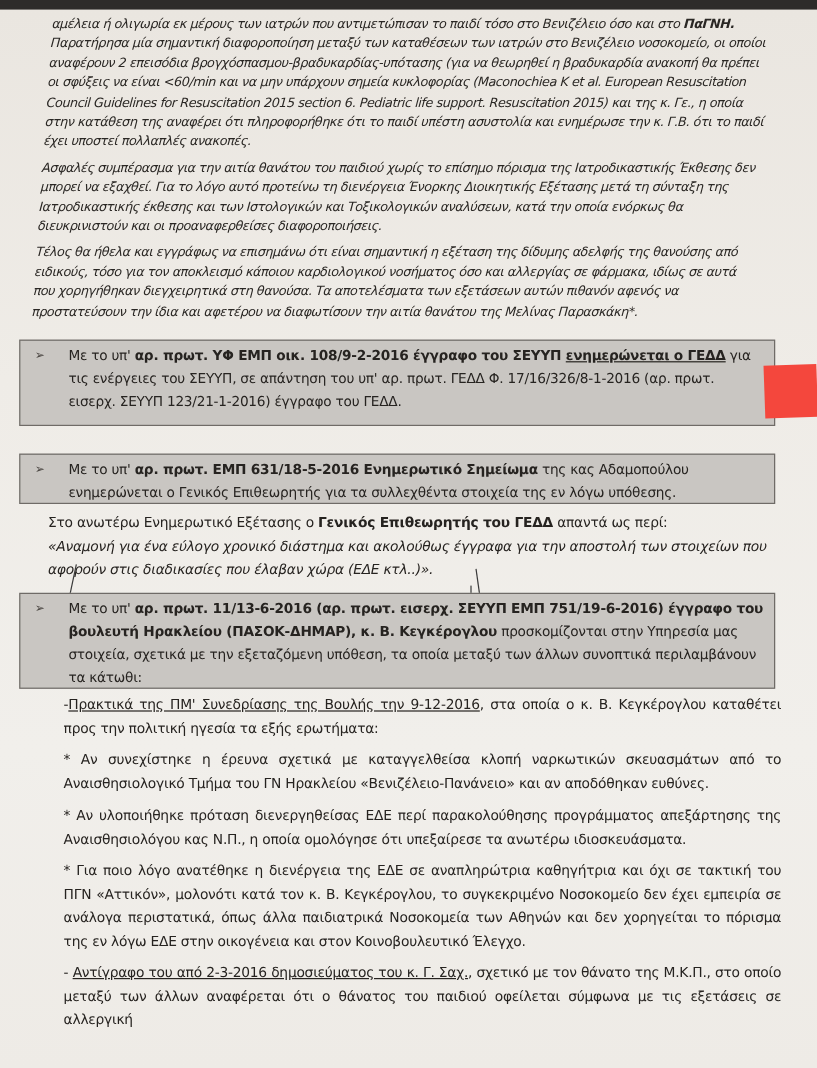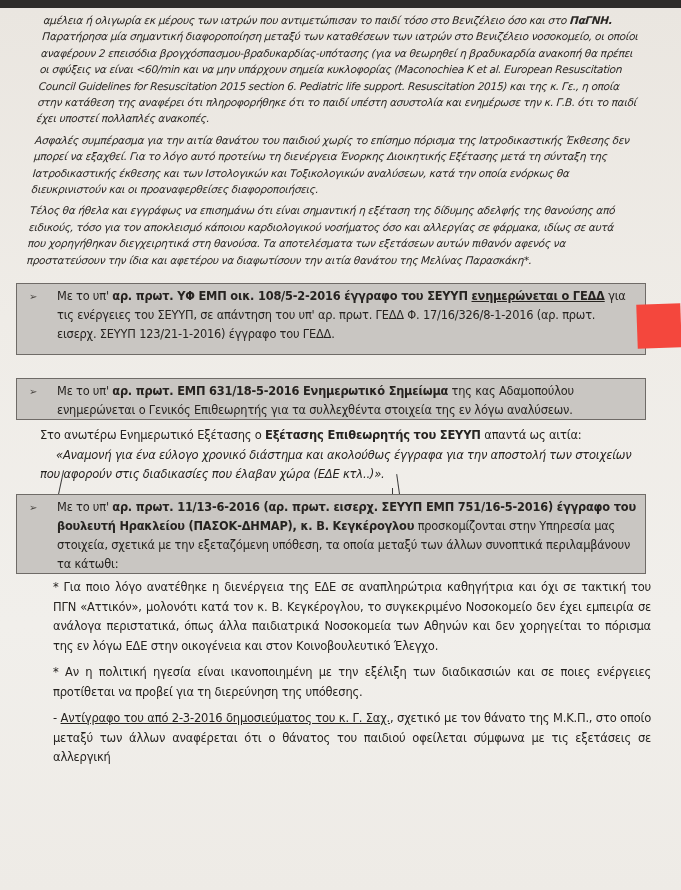"αρ. πρωτ. ΥΦ ΕΜΠ οικ." b { text: 108/5-2-2016 -> 108/9-2-2016 }
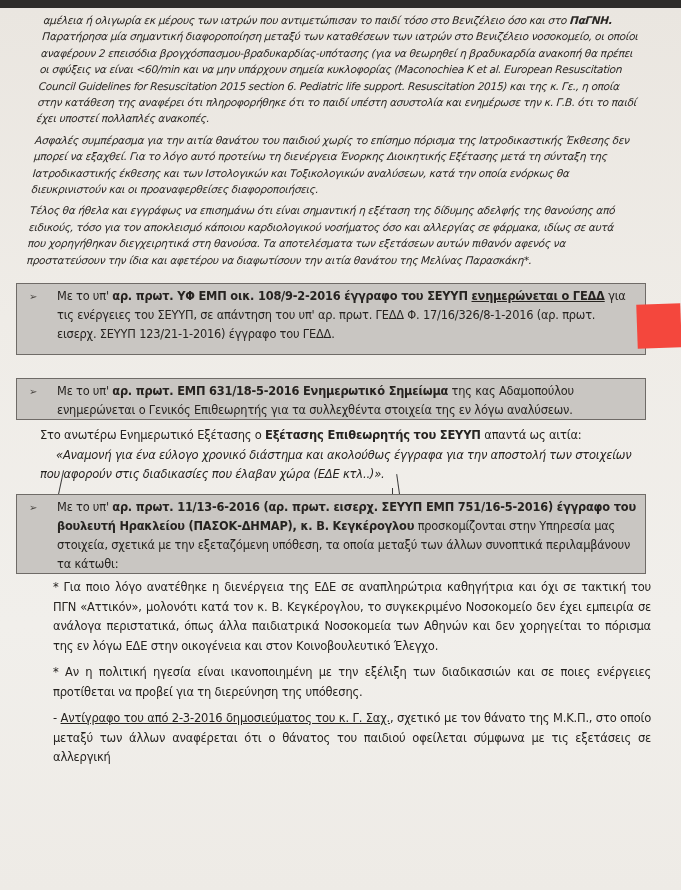"της κας Αδαμοπούλου ενημερώνεται ο" span { text: αναλύσεων -> υπόθεσης }
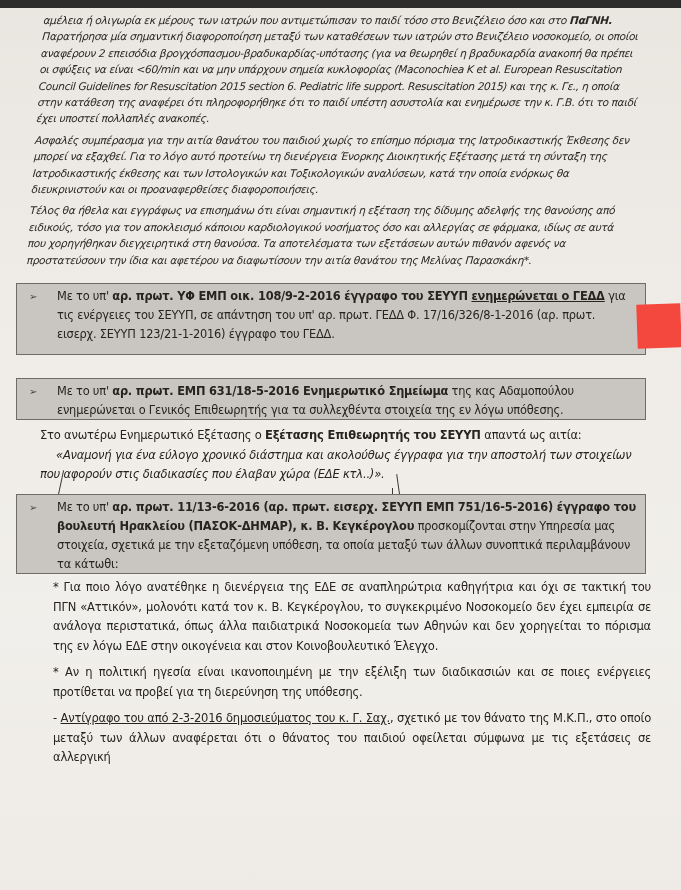"Εξέτασης Επιθεωρητής του ΣΕΥΥΠ" b { text: Εξέτασης Επιθεωρητής του ΣΕΥΥΠ -> Γενικός Επιθεωρητής του ΓΕΔΔ }
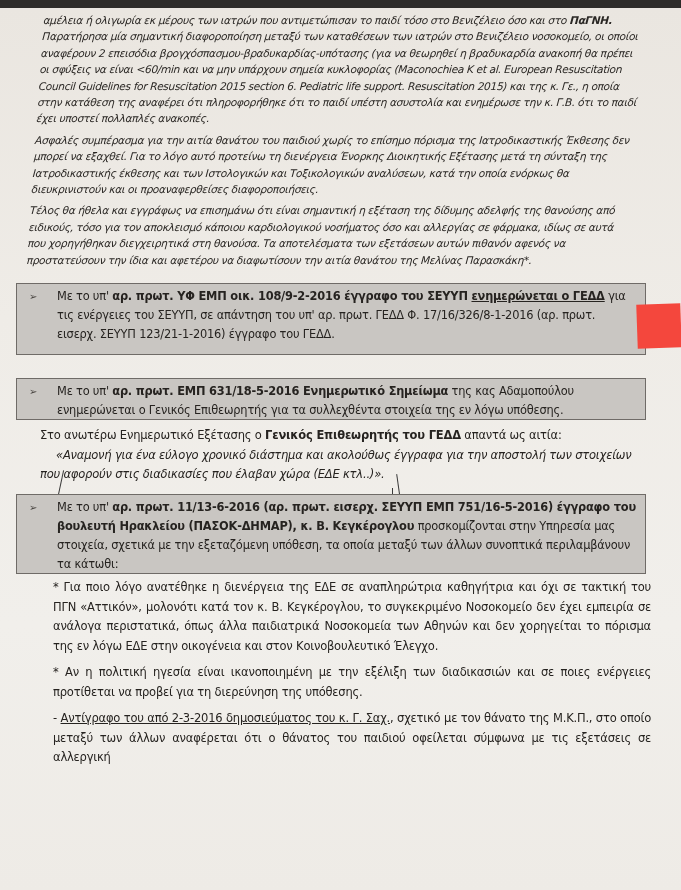"απαντά ως αιτία:" span { text: αιτία -> περί }
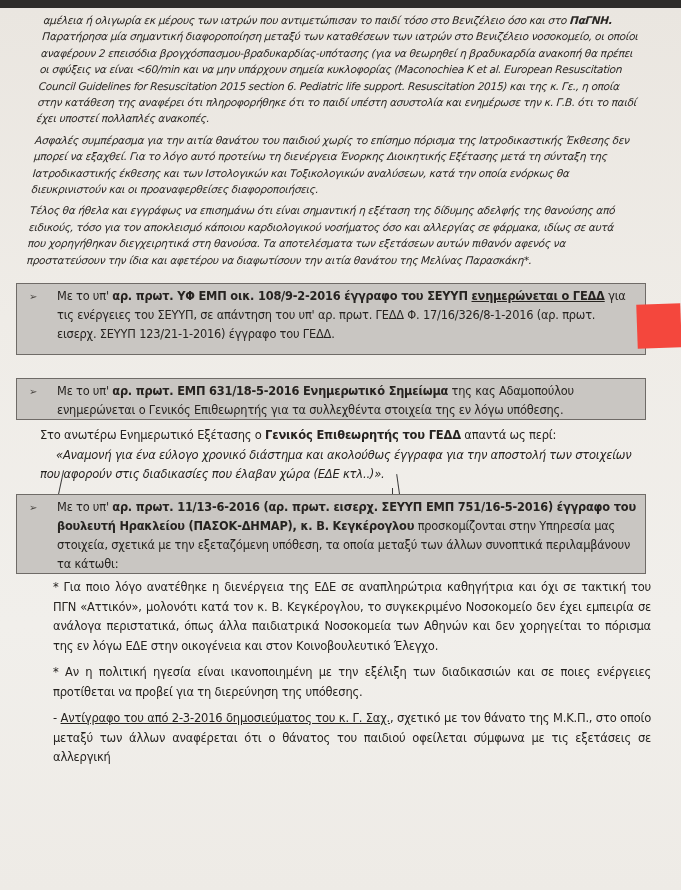"«Αναμονή για ένα εύλογο χρονικό" .text i { margin-left: 16px -> none }
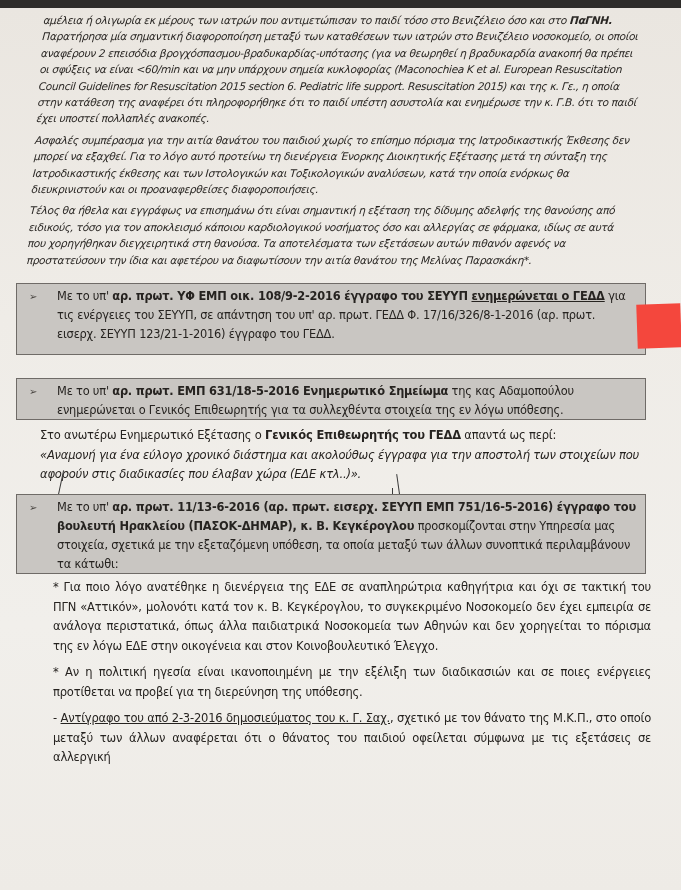"αρ. πρωτ. 11/13-6-2016 (αρ. πρωτ." b { text: 751/16-5-2016 -> 751/19-6-2016 }
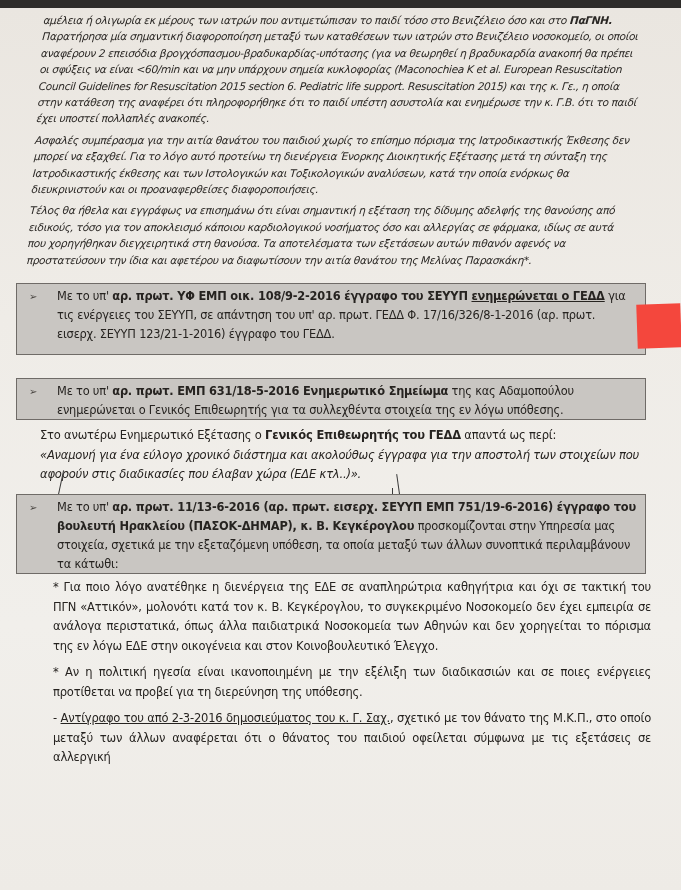"-Πρακτικά της ΠΜ' Συνεδρίασης της" p { html: none -> <p> <span>-</span><u>Πρακτικά της ΠΜ' Συνεδρίασης της Βουλής την 9-12-2016</u><span>, στα οποία ο κ. Β. Κεγκέρογλου καταθέτει προς την πολιτική ηγεσία τα εξής ερωτήματα:</span> </p> }
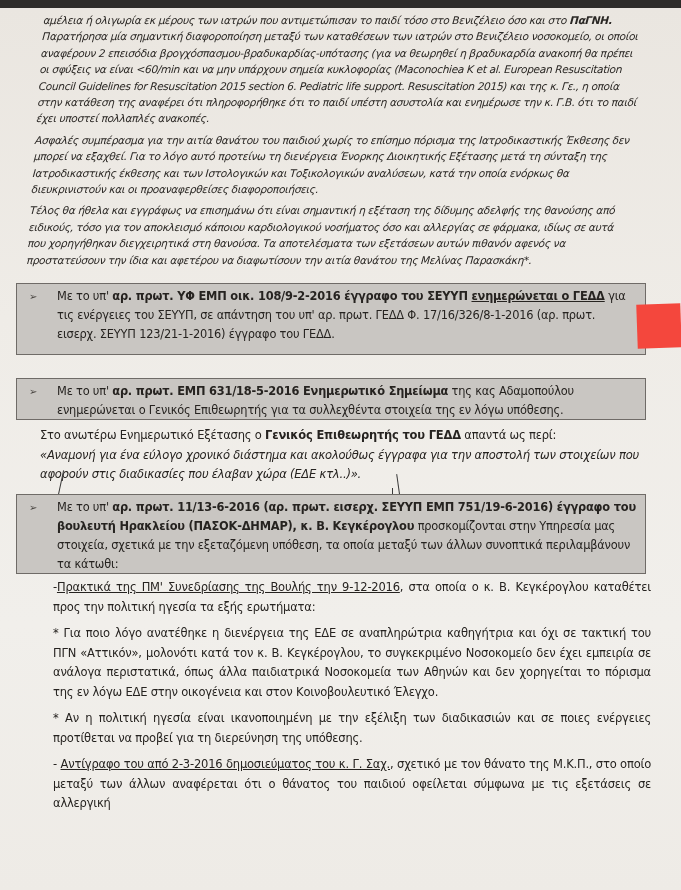"* Αν συνεχίστηκε η έρευνα" p { html: none -> <p>* Αν συνεχίστηκε η έρευνα σχετικά με καταγγελθείσα κλοπή ναρκωτικών σκευασμάτων από το Αναισθησιολογικό Τμήμα του ΓΝ Ηρακλείου «Βενιζέλειο-Πανάνειο» και αν αποδόθηκαν ευθύνες.</p> }
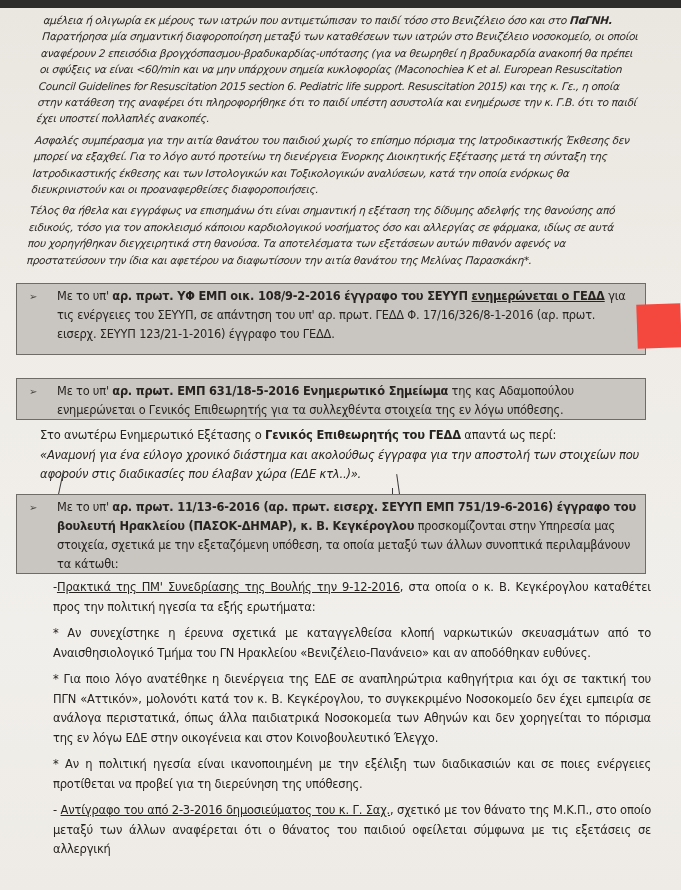"* Αν υλοποιήθηκε πρόταση διενεργηθείσας" p { html: none -> <p>* Αν υλοποιήθηκε πρόταση διενεργηθείσας ΕΔΕ περί παρακολούθησης προγράμματος απεξάρτησης της Αναισθησιολόγου κας Ν.Π., η οποία ομολόγησε ότι υπεξαίρεσε τα ανωτέρω ιδιοσκευάσματα.</p> }
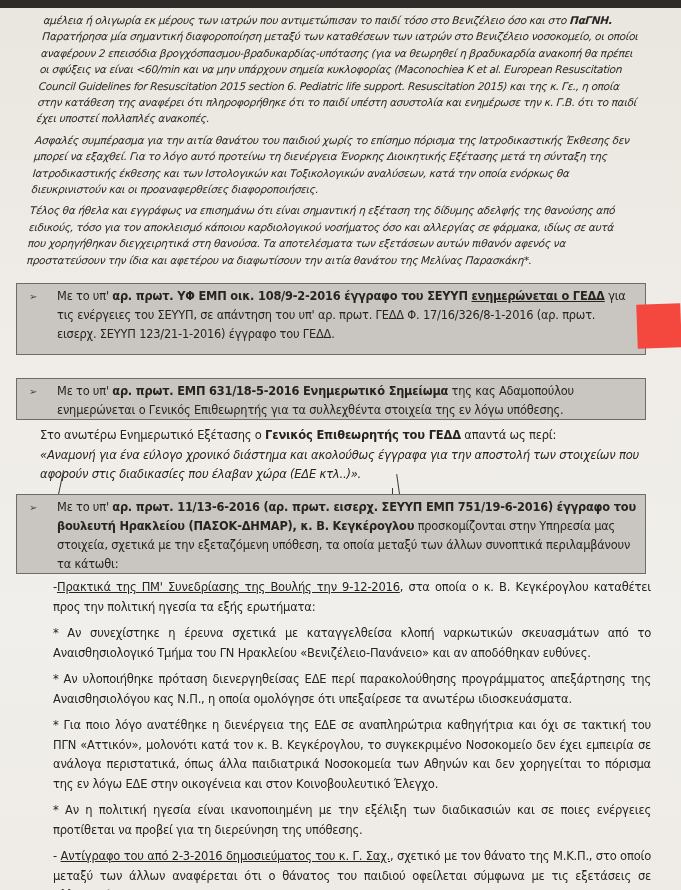"* Αν η πολιτική ηγεσία" p { html: <p>* Αν η πολιτική ηγεσία είναι ικανοποιημένη με την εξέλιξη των διαδικασιών και σε ποιες ενέργειες προτίθεται να προβεί για τη διερεύνηση της υπόθεσης.</p> -> none }
